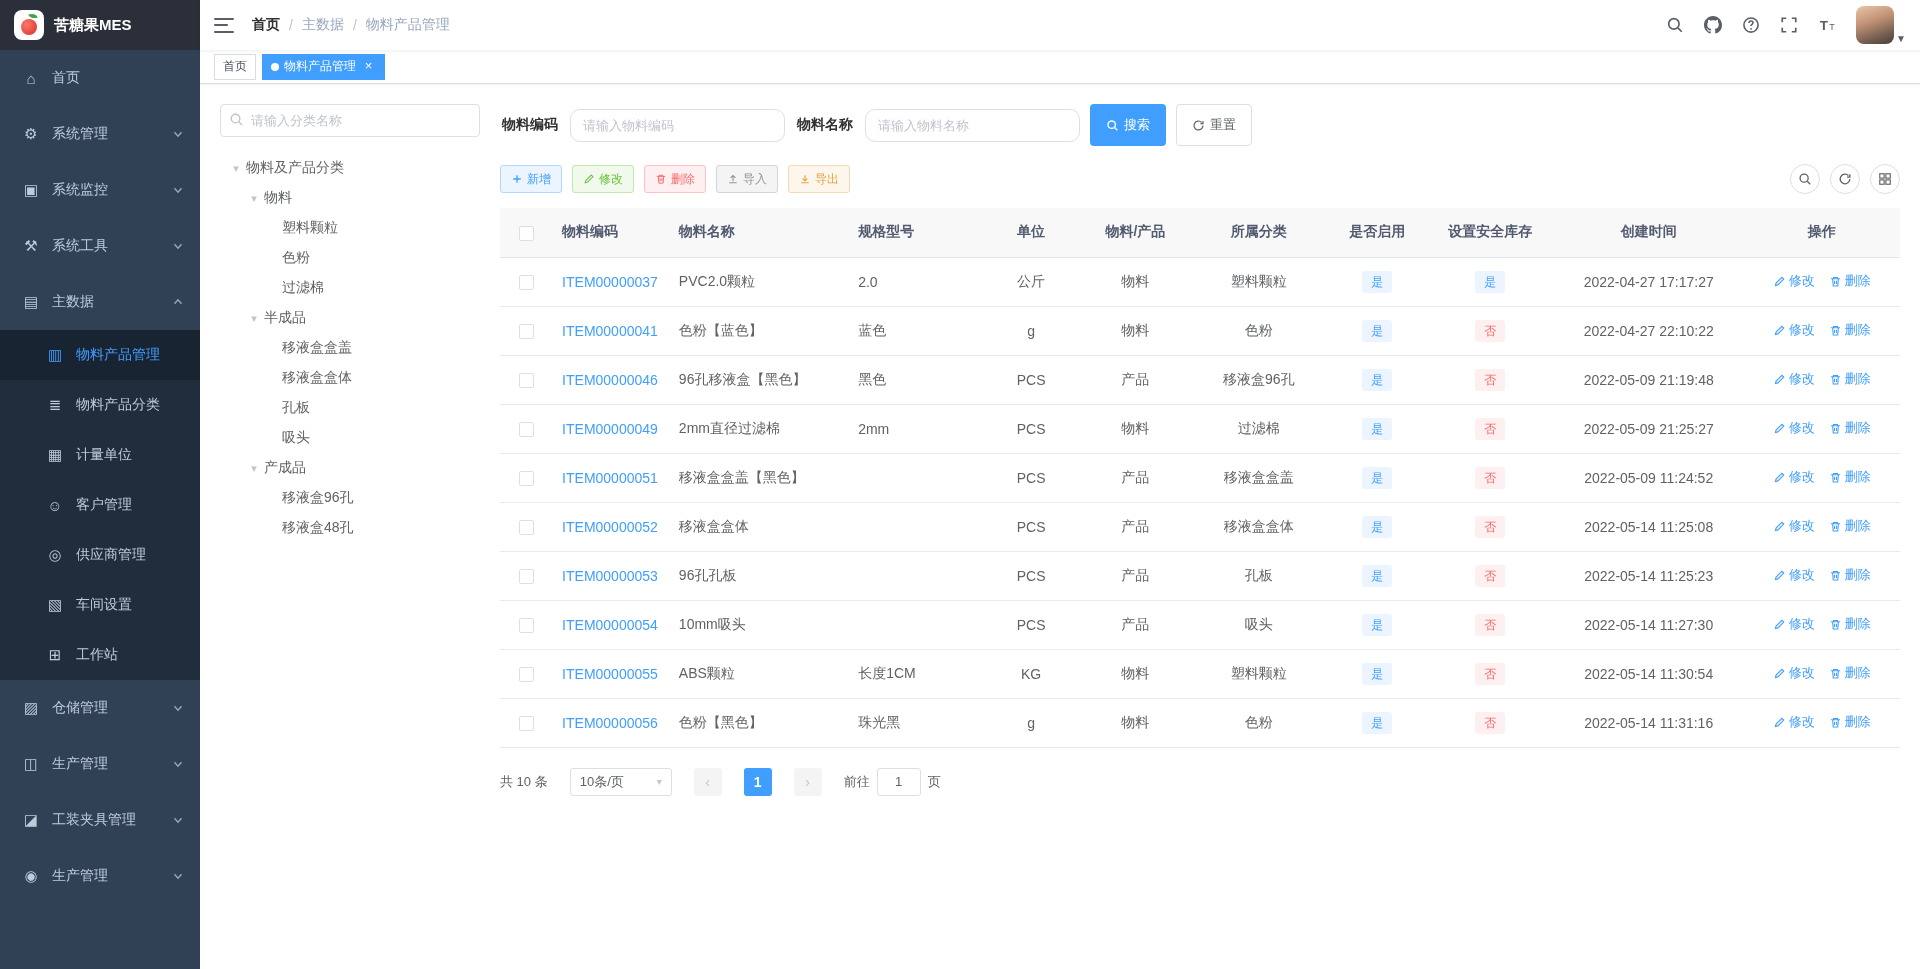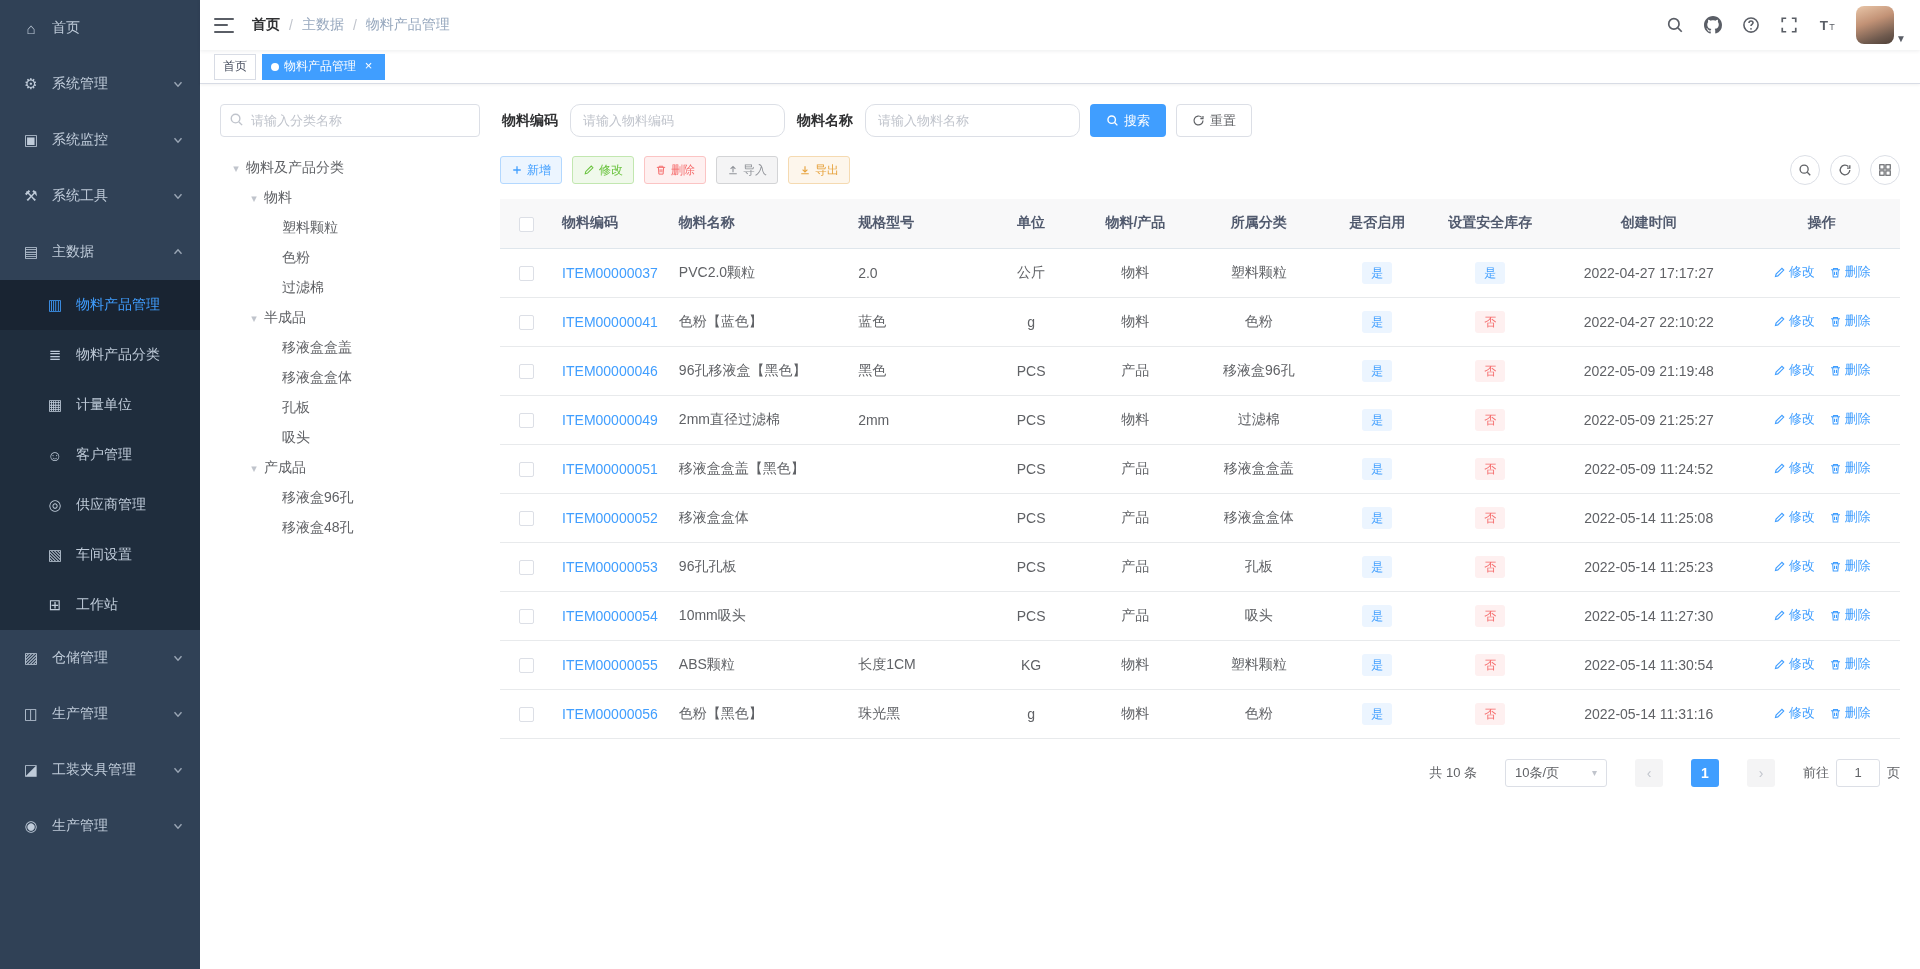"苦糖果MES" div.logo { html: none -> <div> <span></span> <span>苦糖果MES</span> </div> }
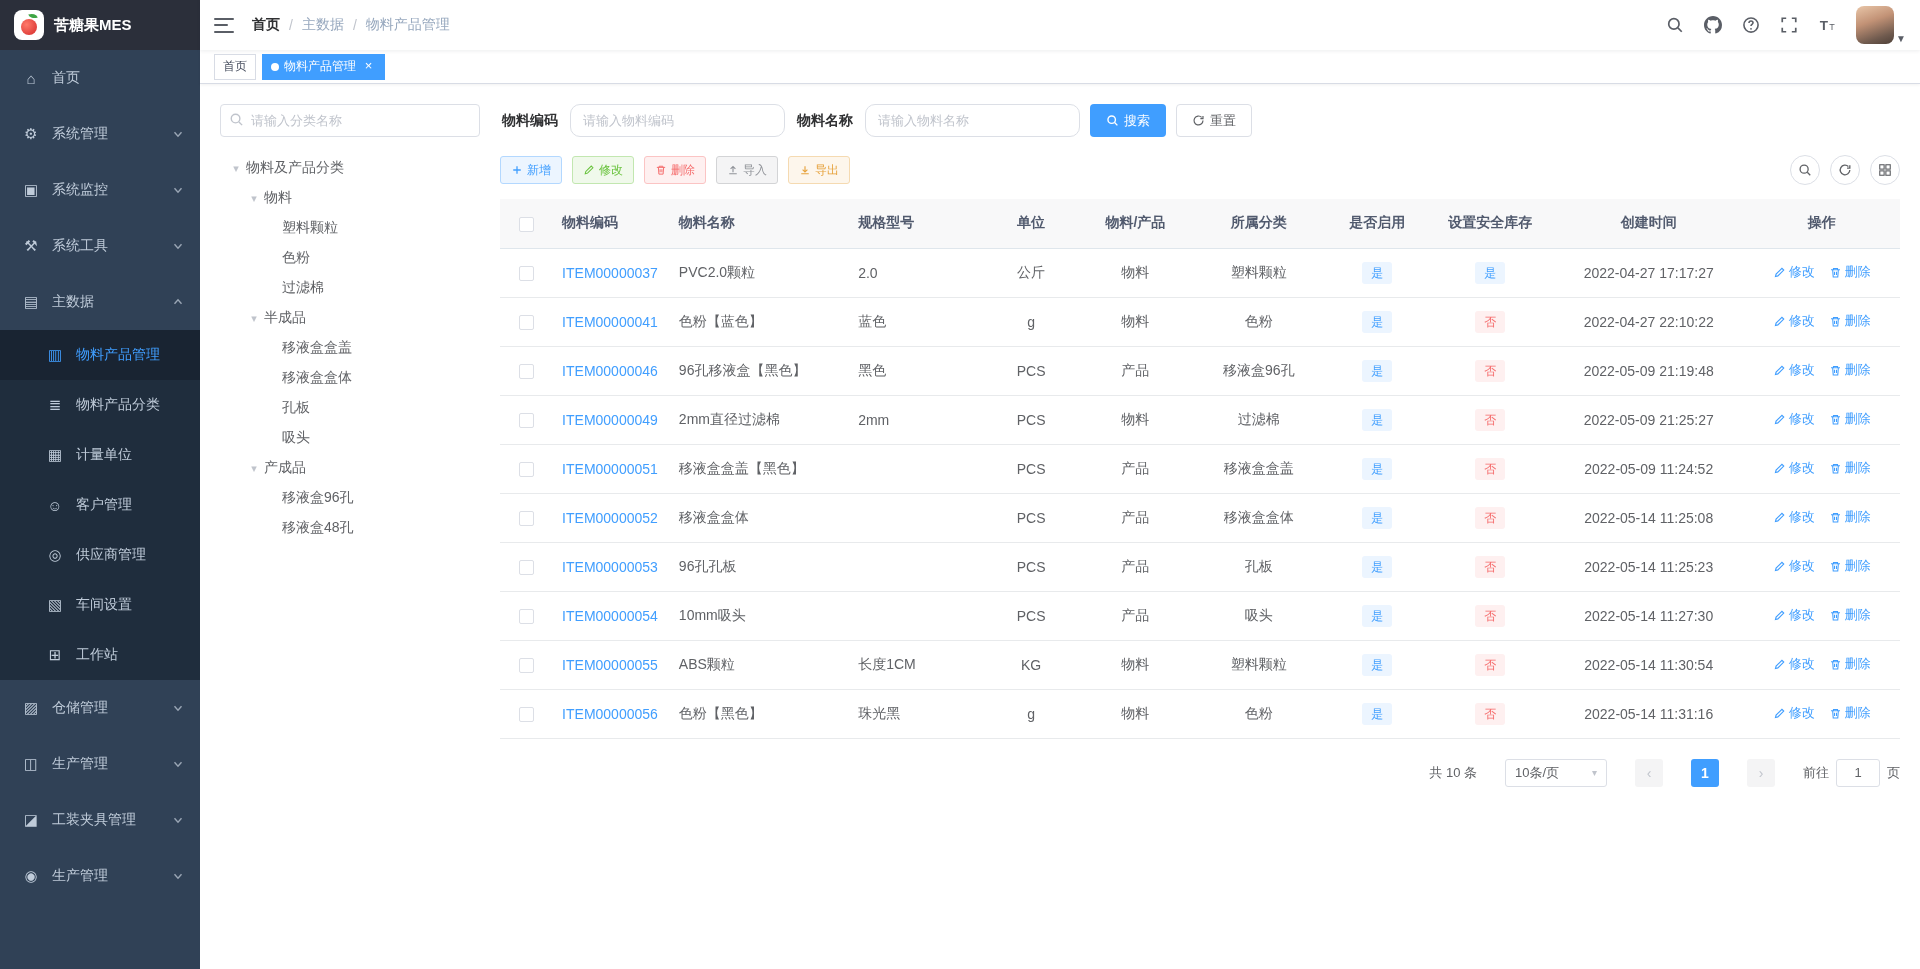"搜索" .btn { height: 33px -> 42px }
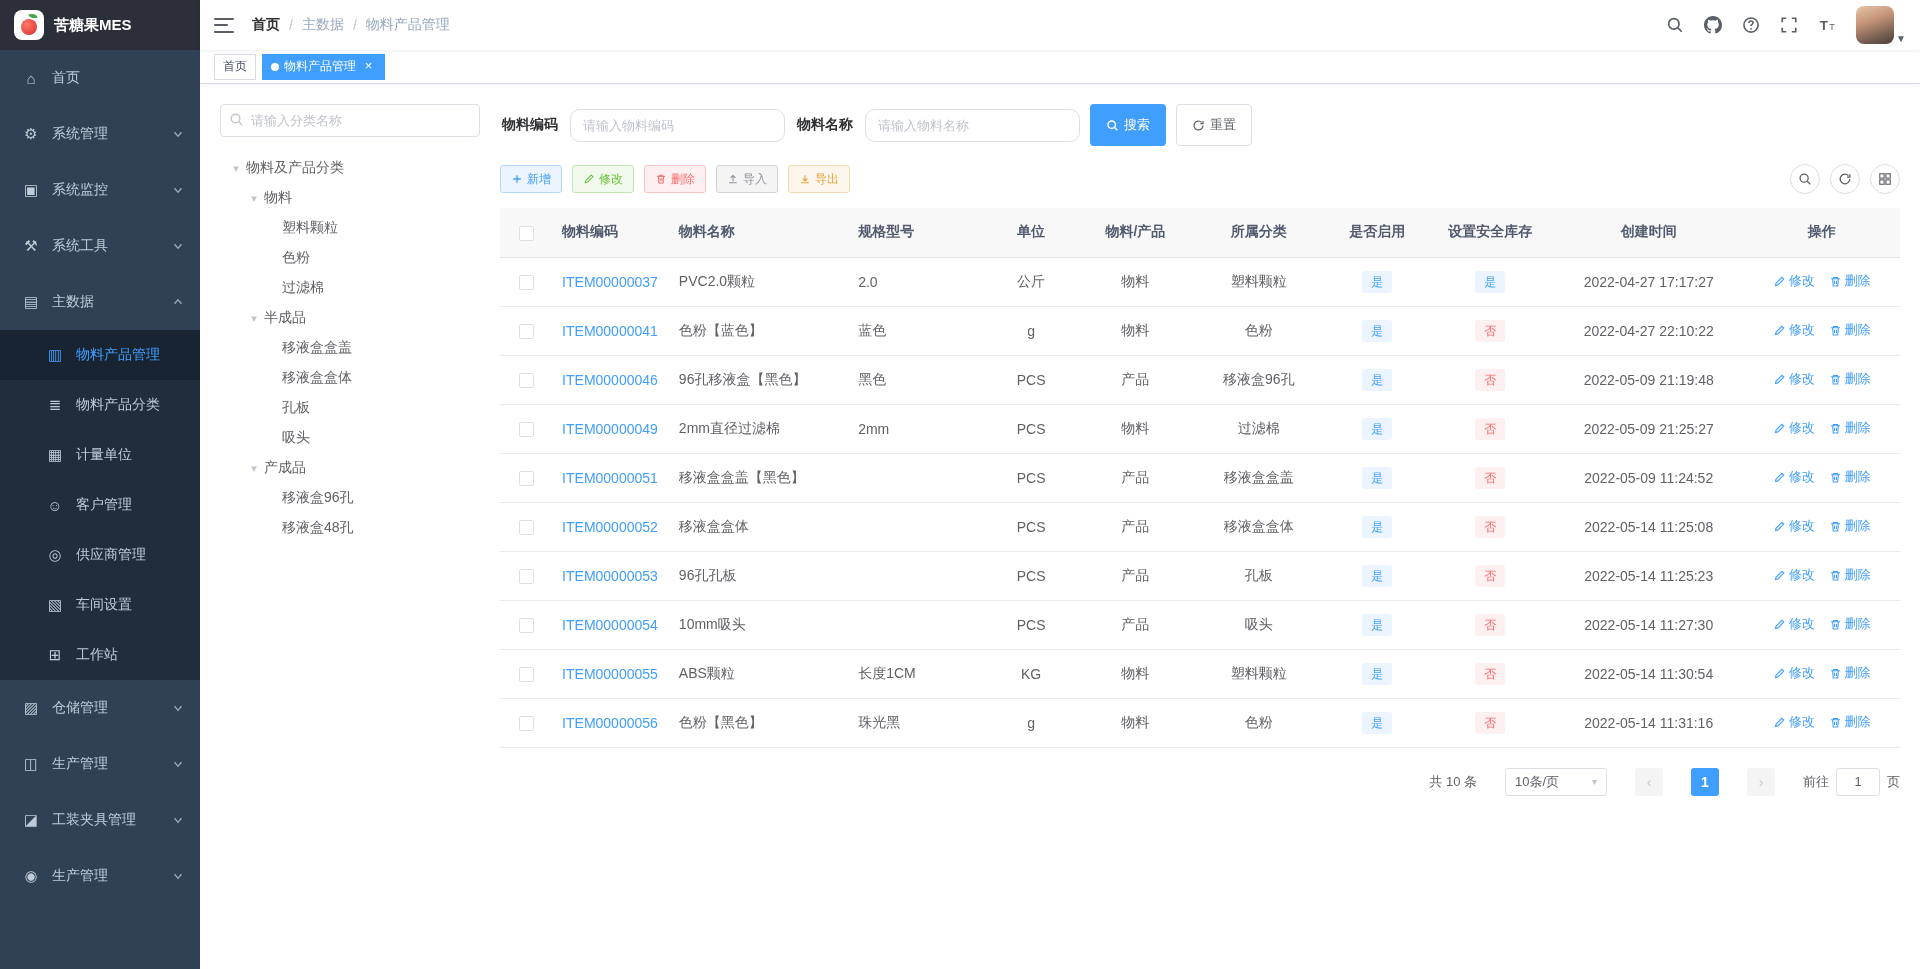"共 10 条" .pagination { gap: 28px -> 22px; justify-content: flex-end -> none }
